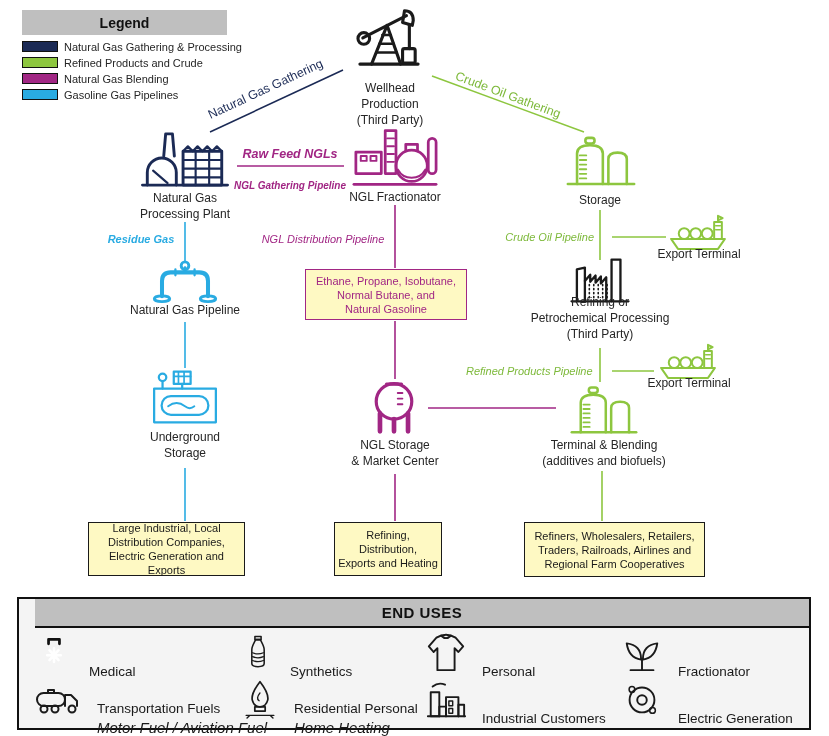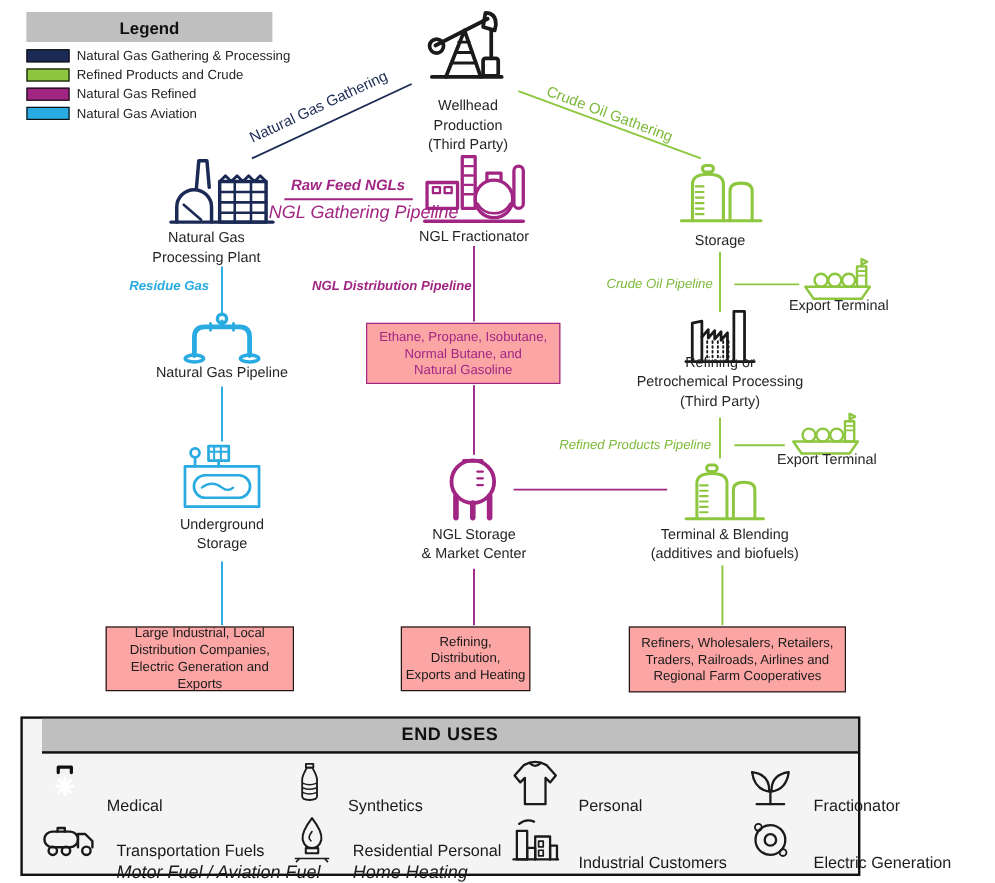"Natural Gas Refined" span.legend-label { text: Refined -> Blending }
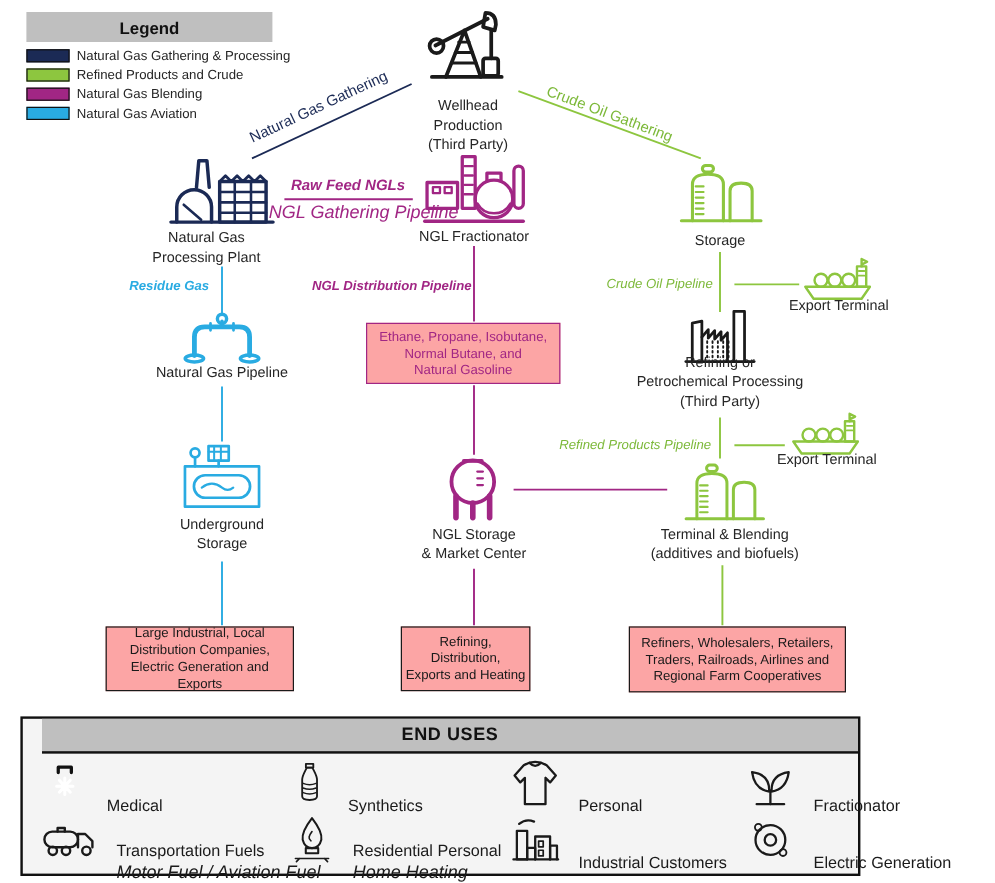"Natural Gas Aviation" span.legend-label { text: Natural Gas Aviation -> Gasoline Gas Pipelines }
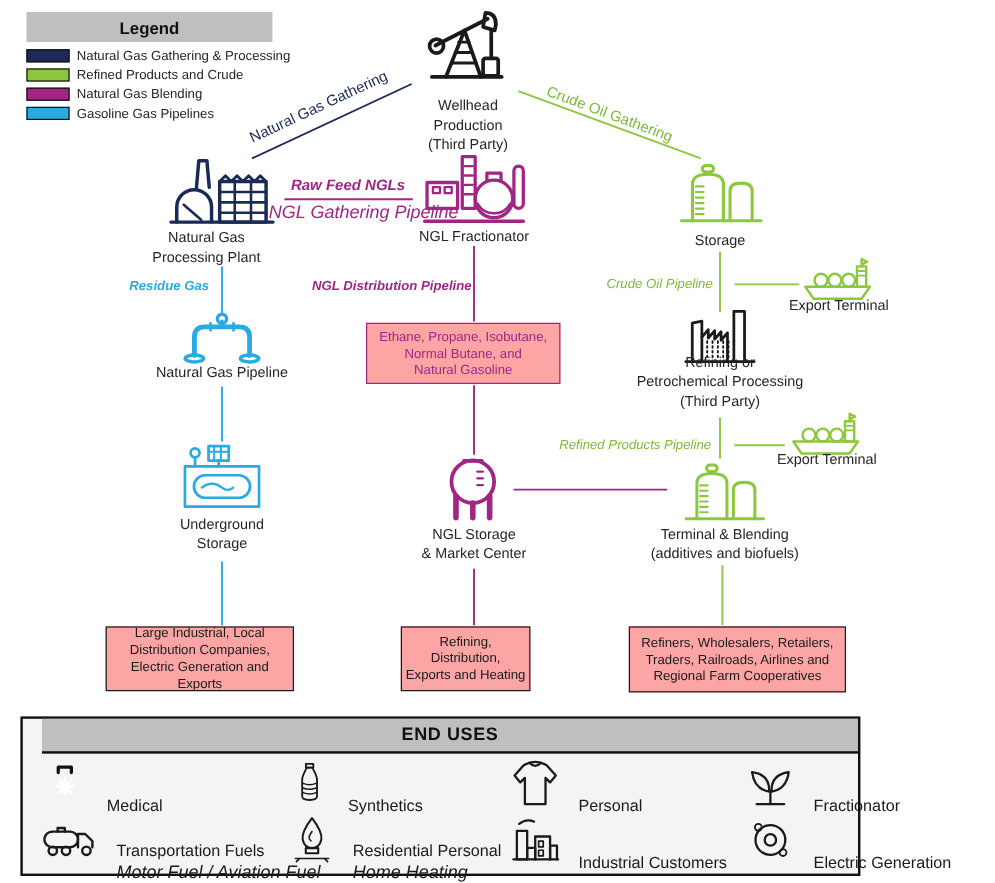"NGL Gathering Pipeline" div.flow { font-size: 15px -> 10px; font-weight: 400 -> 700; top: 169px -> 180px }
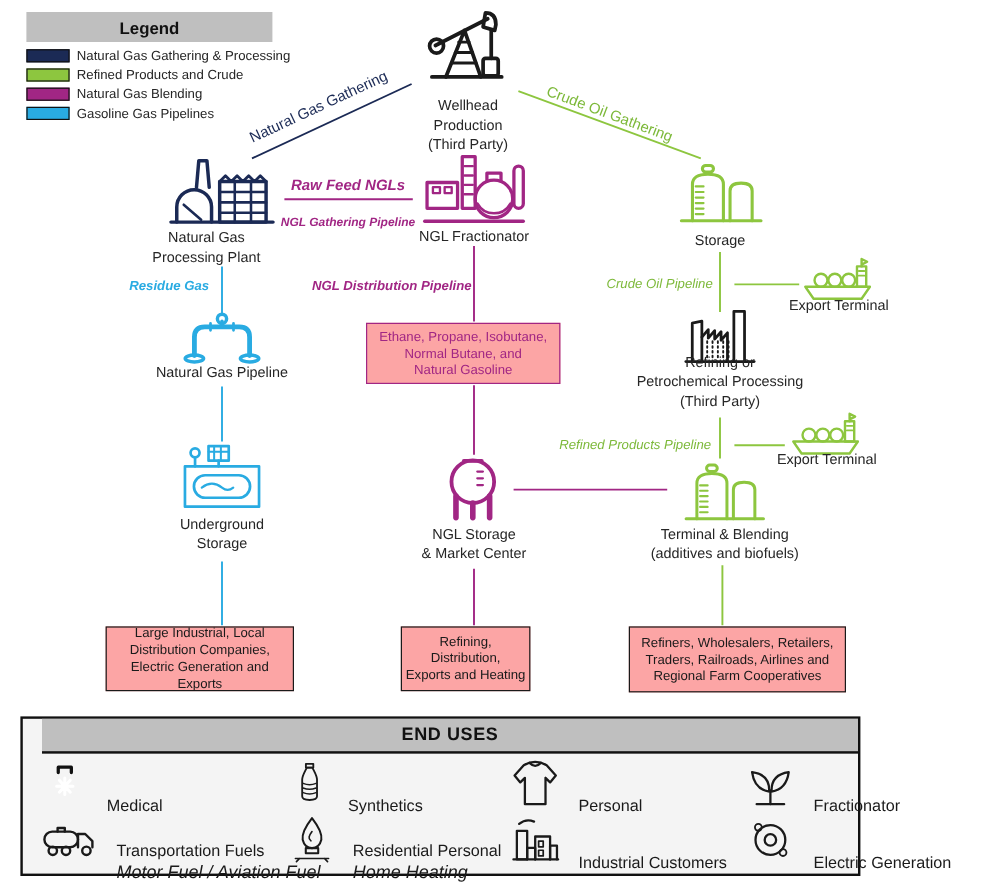"Natural Gas" div.node-label { left: 82px -> 95px }
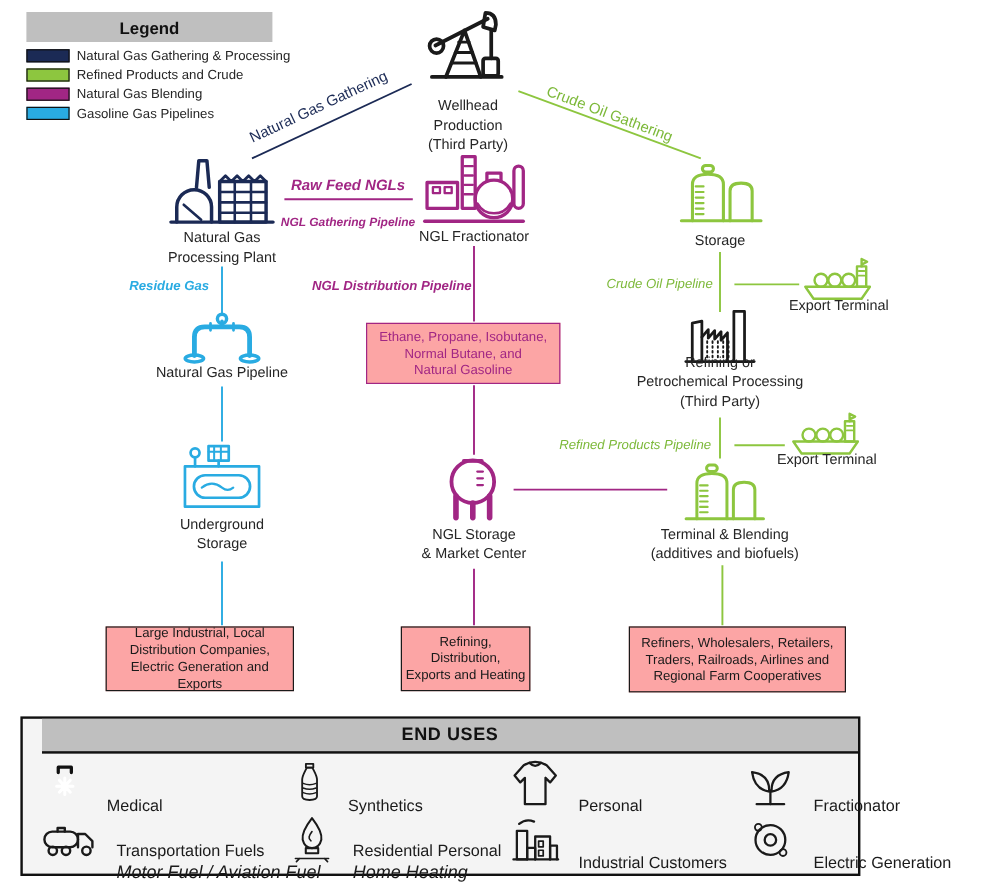"NGL Distribution Pipeline" .fmagenta { font-weight: bold -> none }
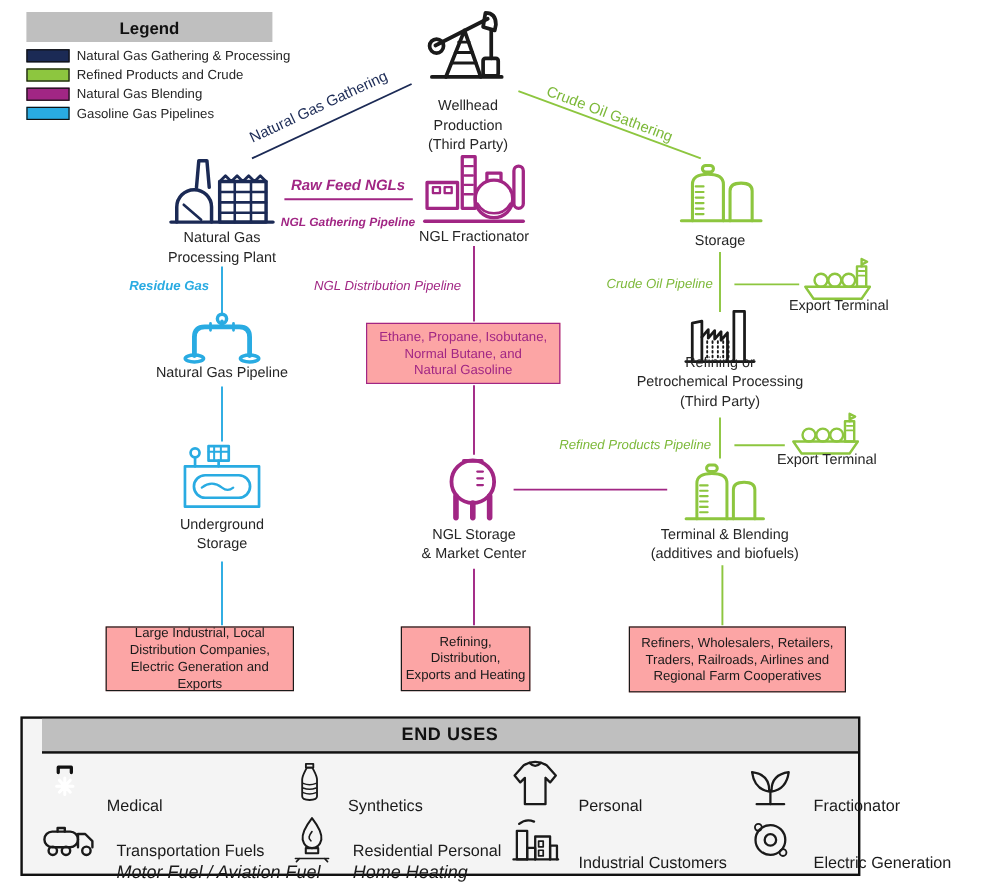"Ethane, Propane, Isobutane," .obox { background: #fca5a5 -> #fef9c3 }
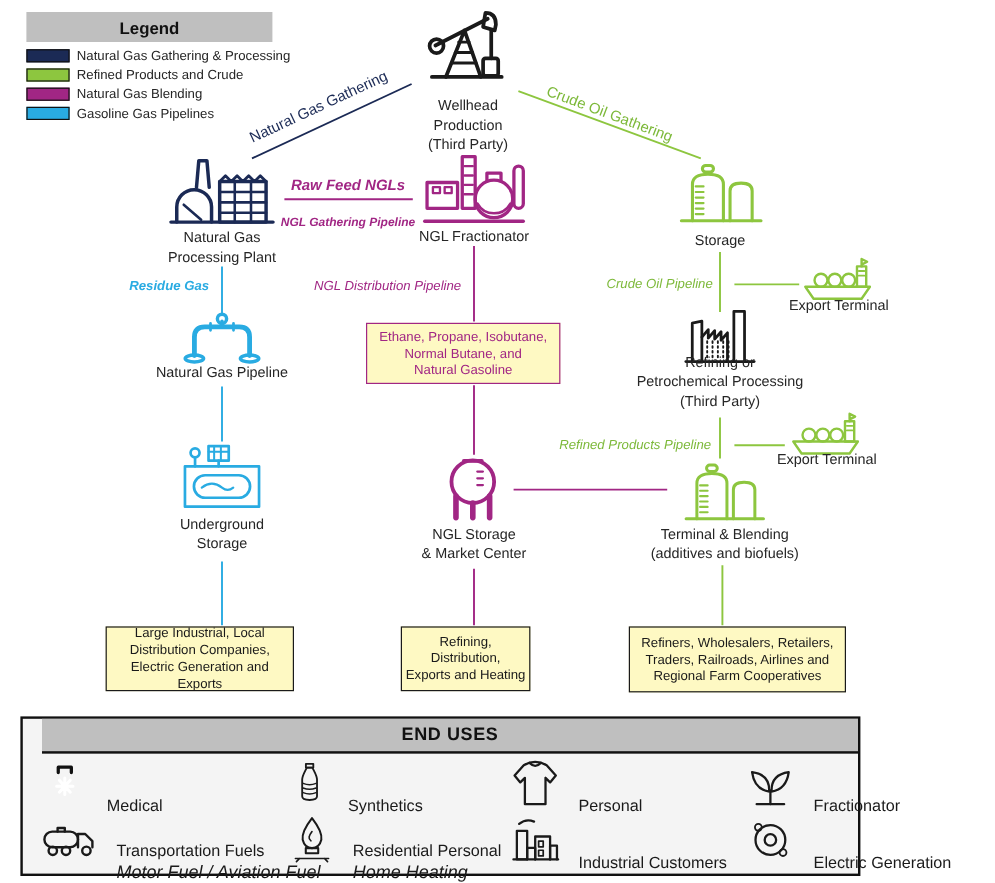"END USES" .eu-panel { width: 700px -> 794px }
